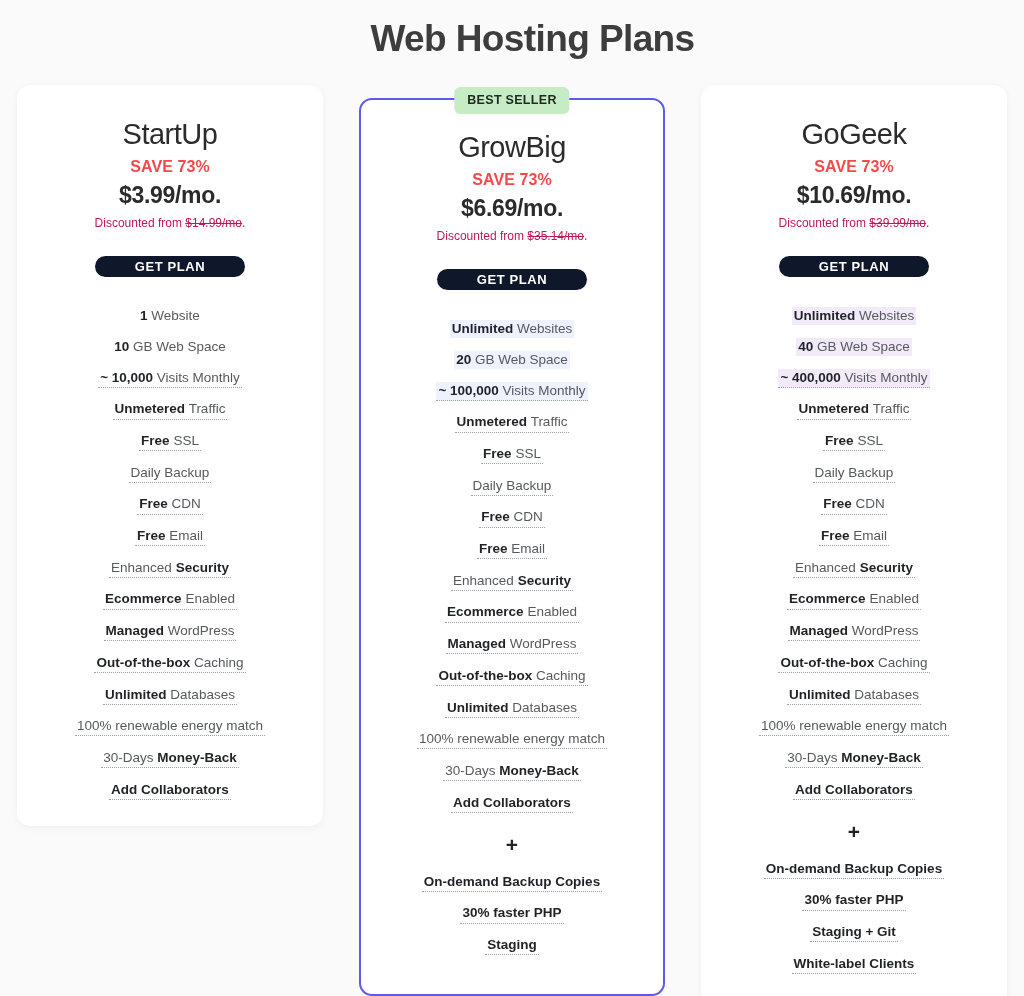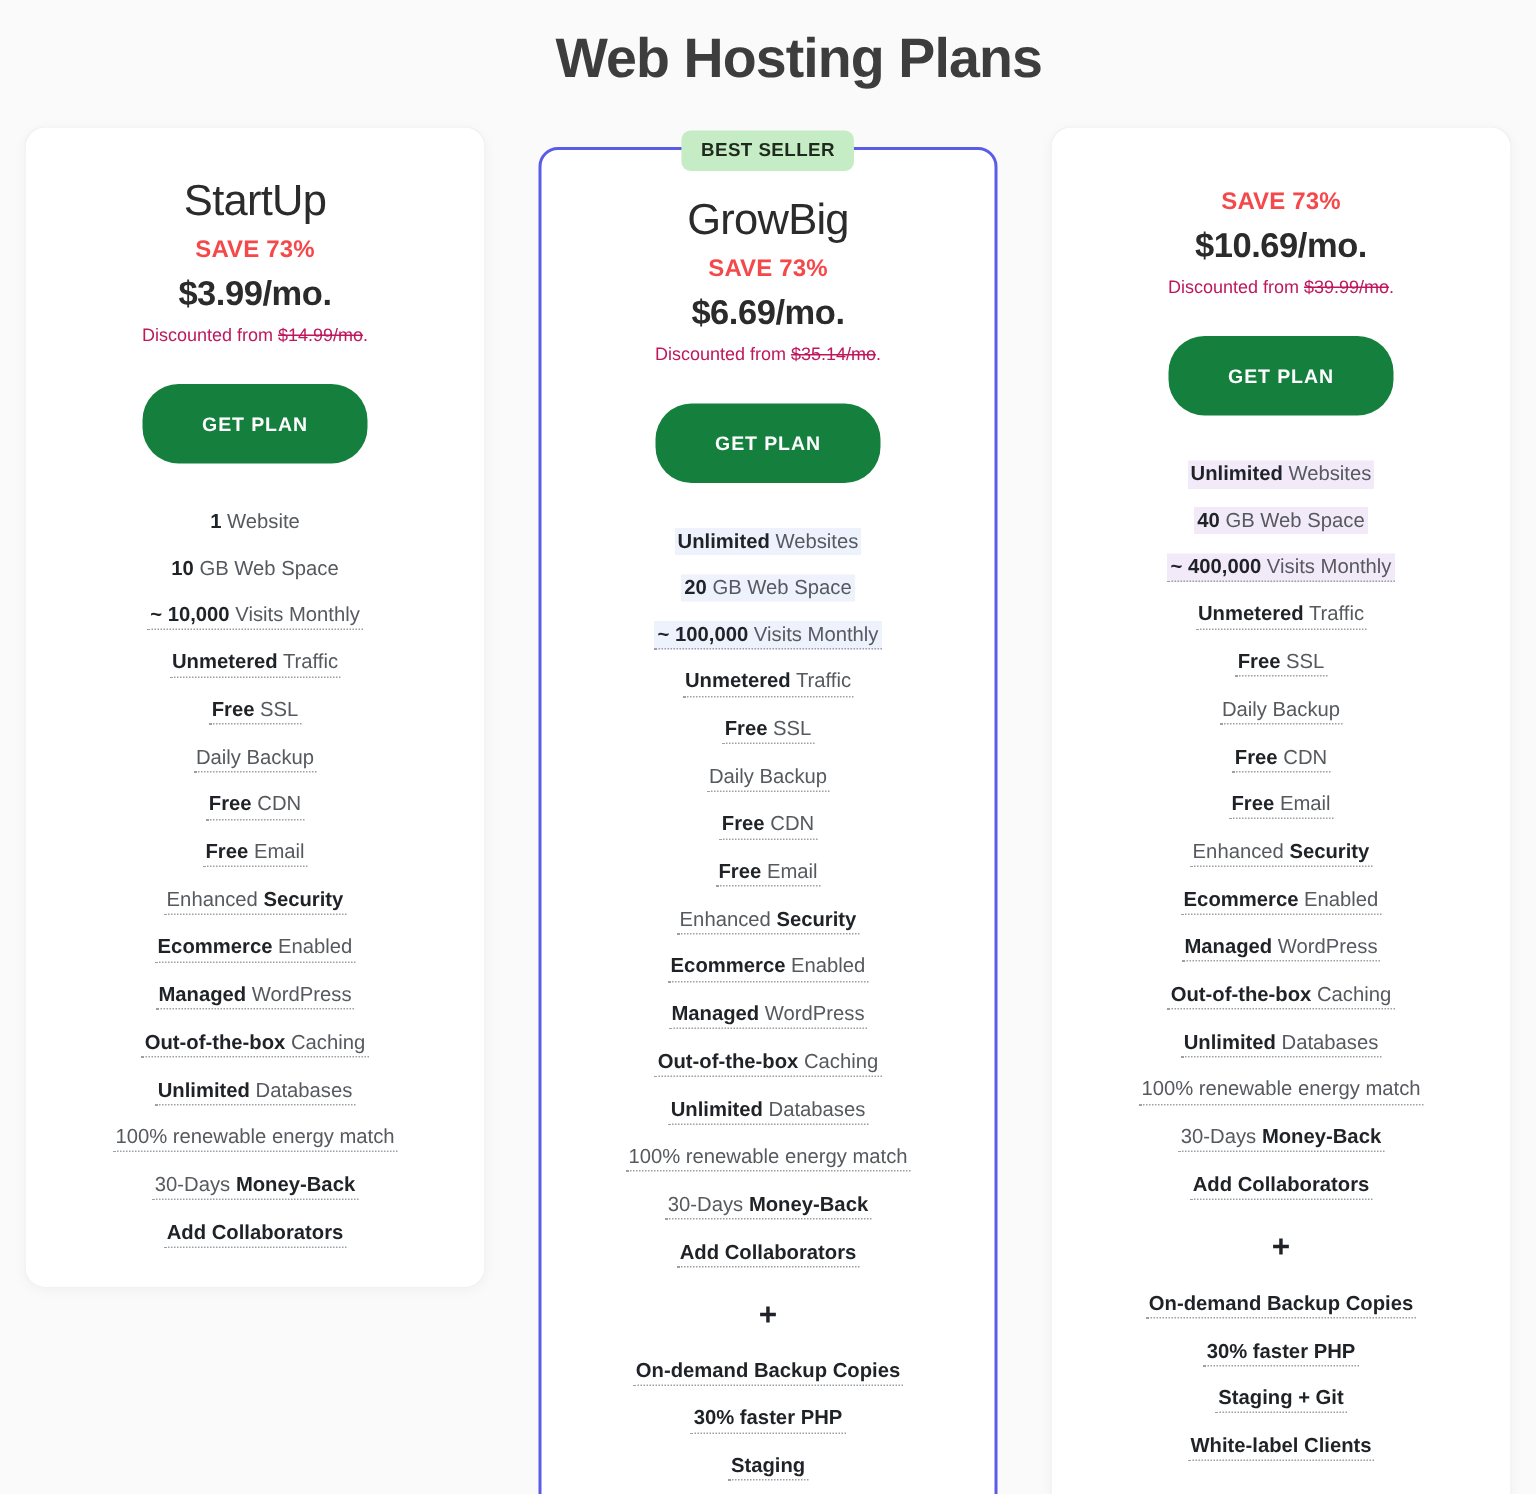"GoGeek" div.plan-name { html: none -> <div>GoGeek</div> }
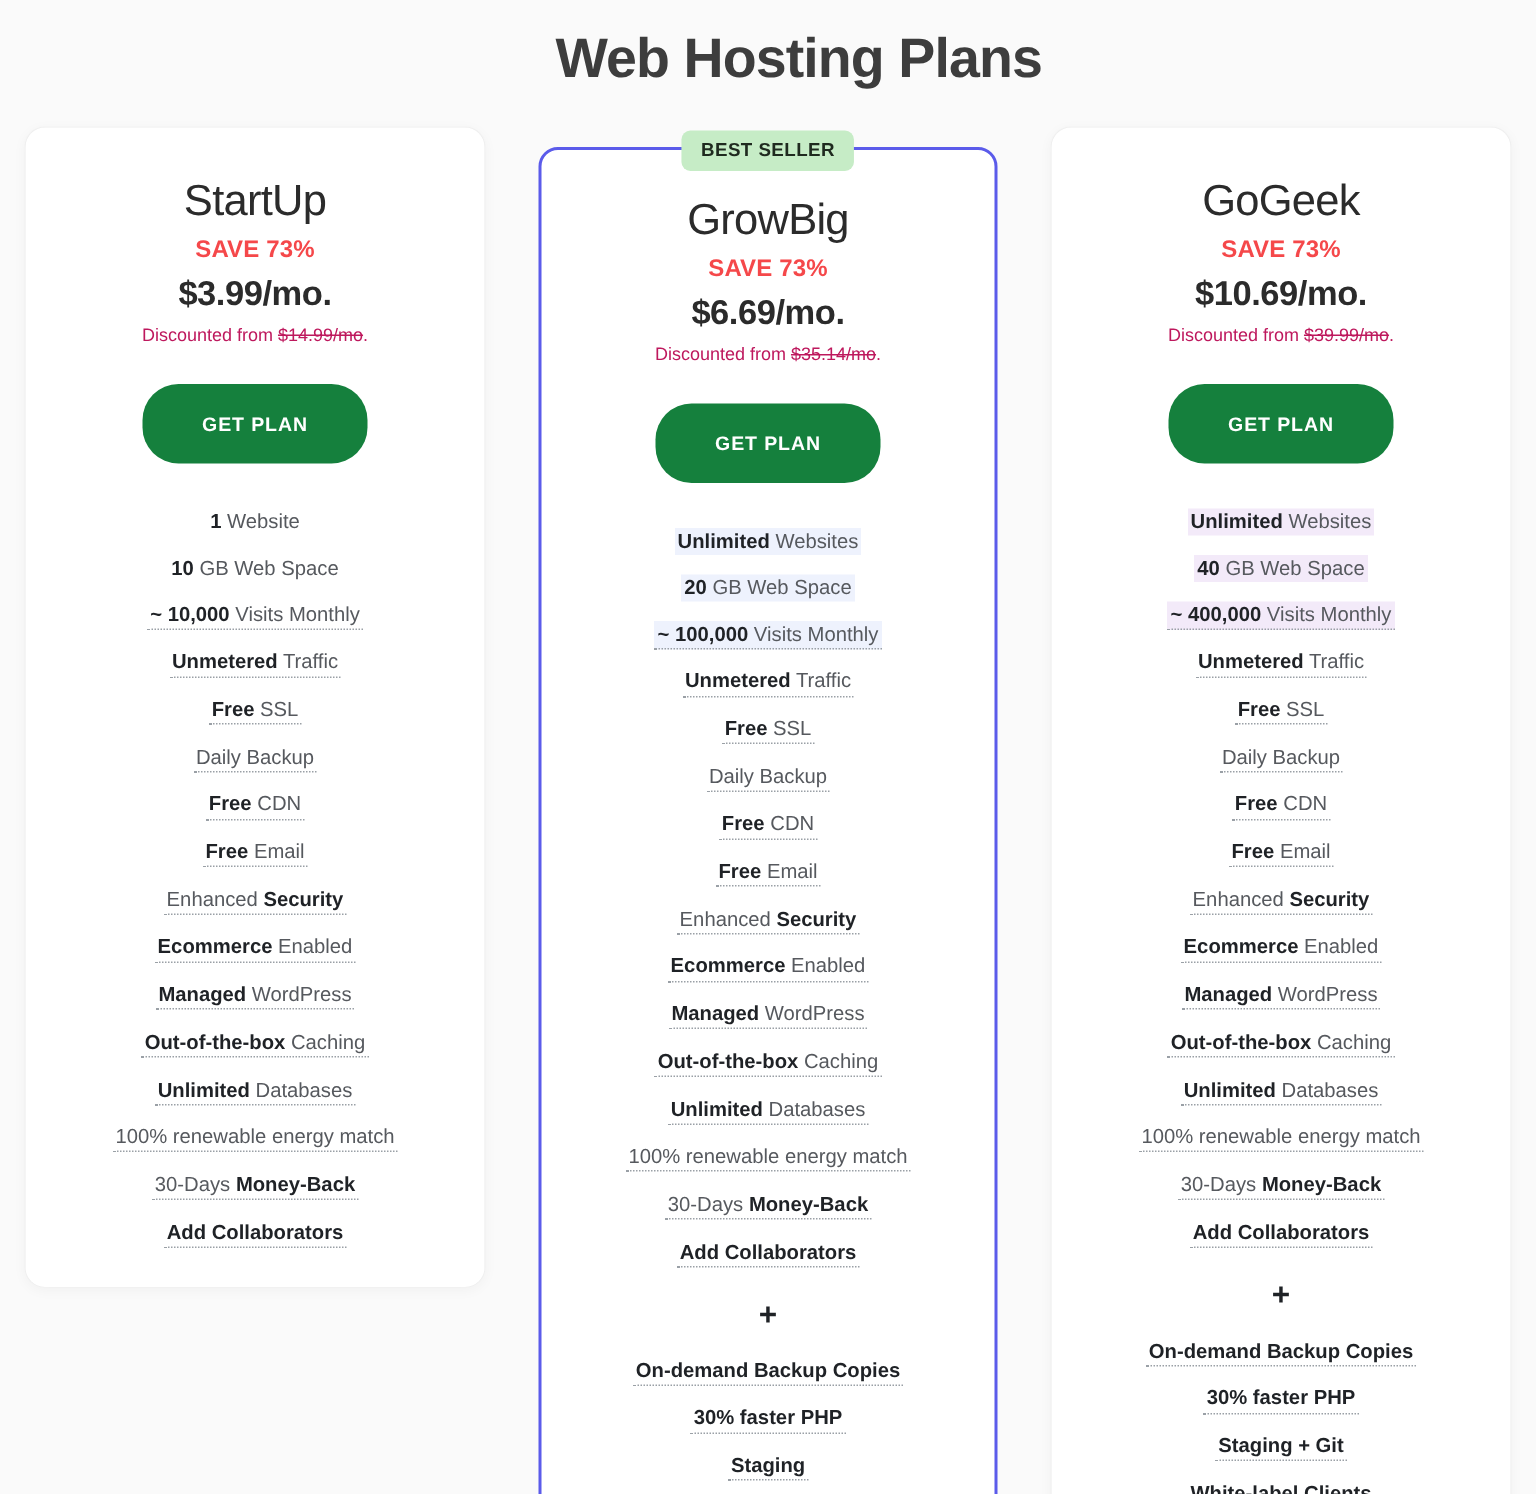"GET PLAN" .cta { background: #15803d -> #0f172a; padding: 19px 40px -> 3px 40px }
